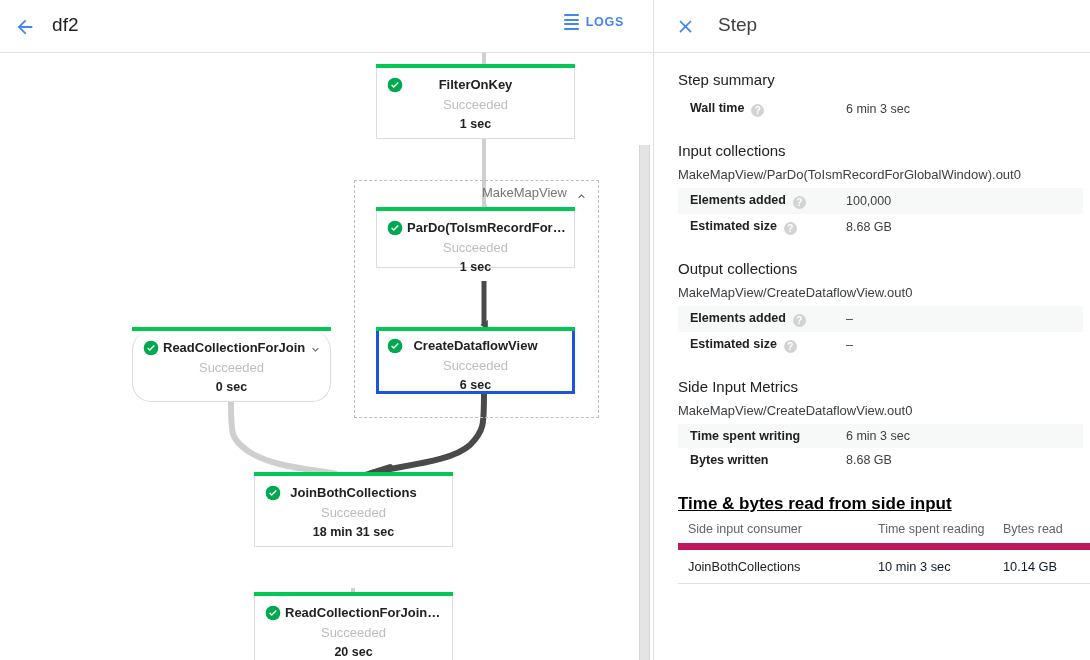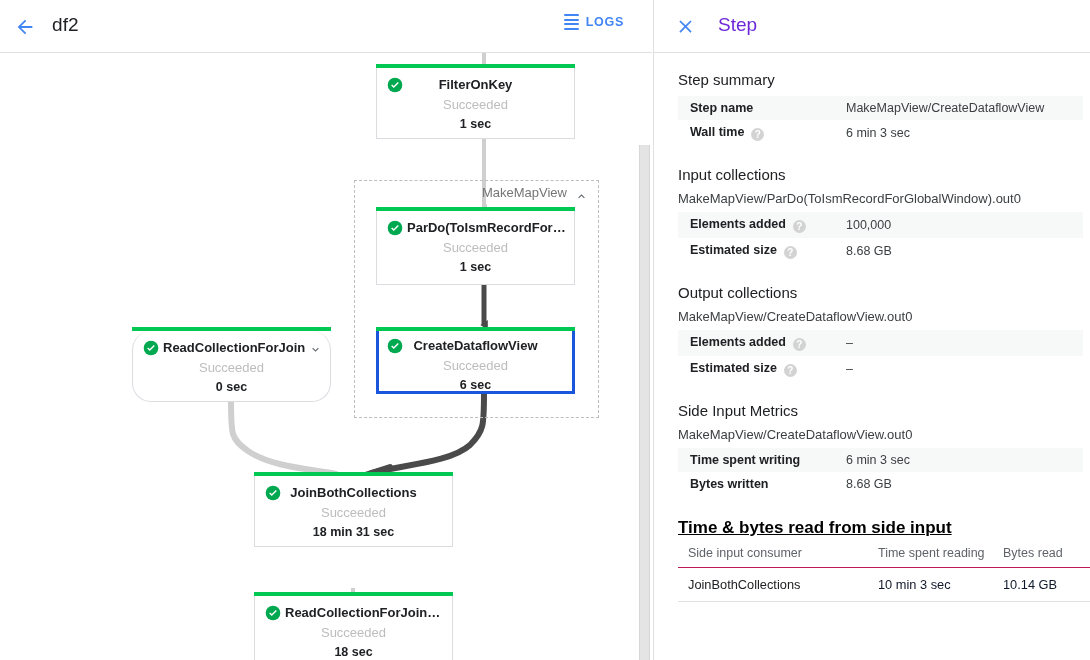"Step" #side-title { color: #6d28d9 -> #404040 }
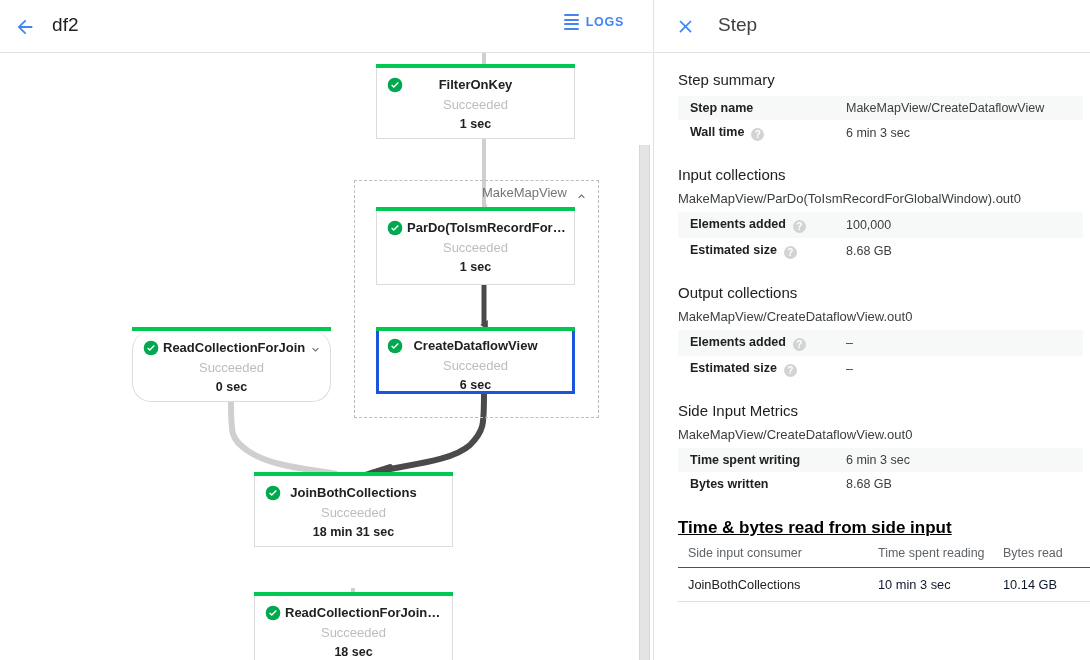"Step name" tr.shaded { html: <tr> <td> <span>Step name</span> </td> <td>MakeMapView/CreateDataflowView</td> </tr> -> none }
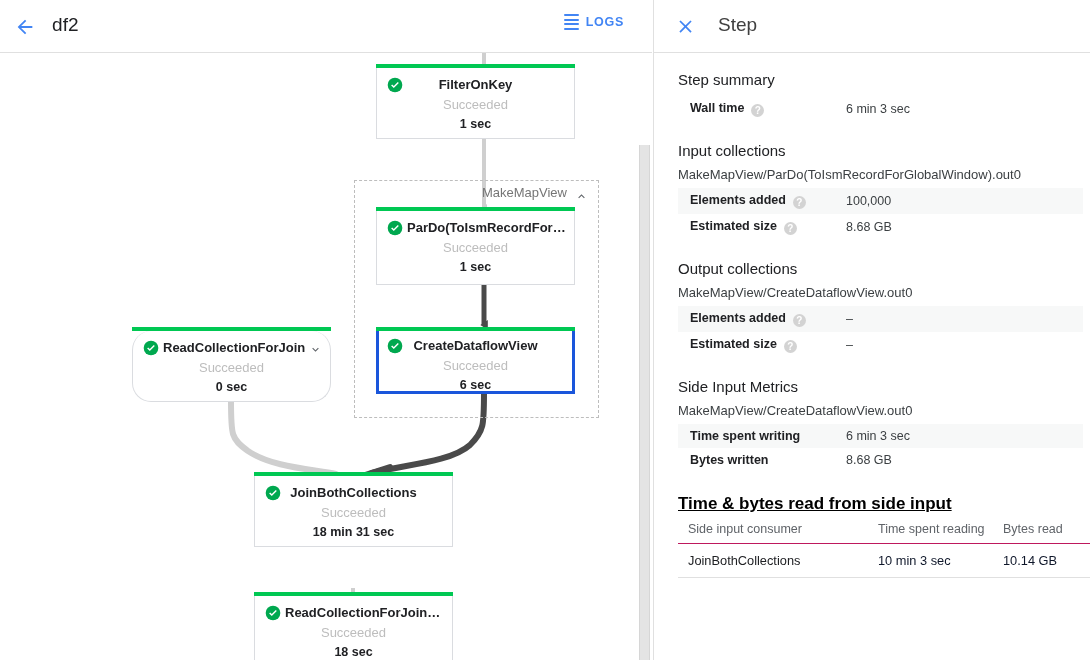"ParDo(ToIsmRecordFor…" div.node { height: 74px -> 57px }
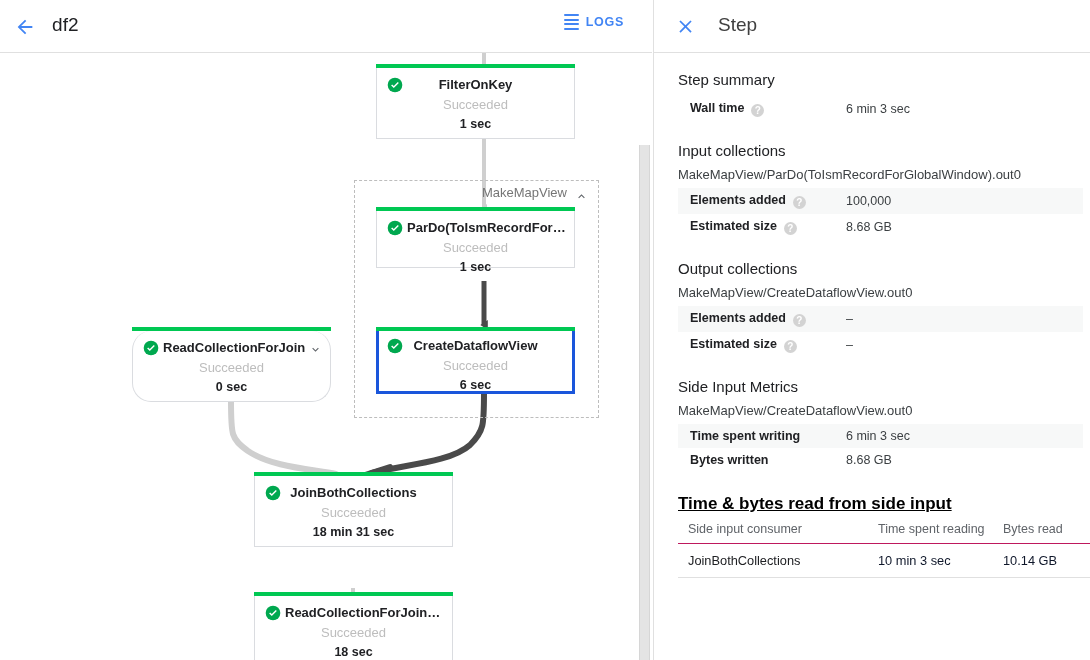"Side input consumer" .side-table th { border-bottom: 1px solid #be185d -> 7px solid #be185d }
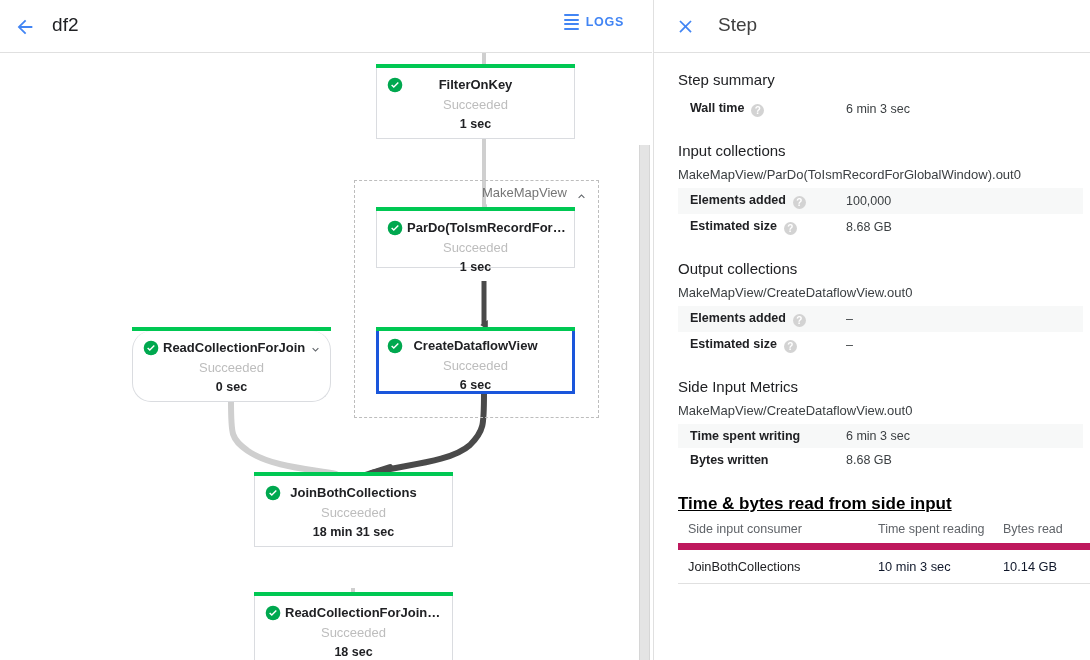"18 sec" div.node-time { text: 18 -> 20 }
